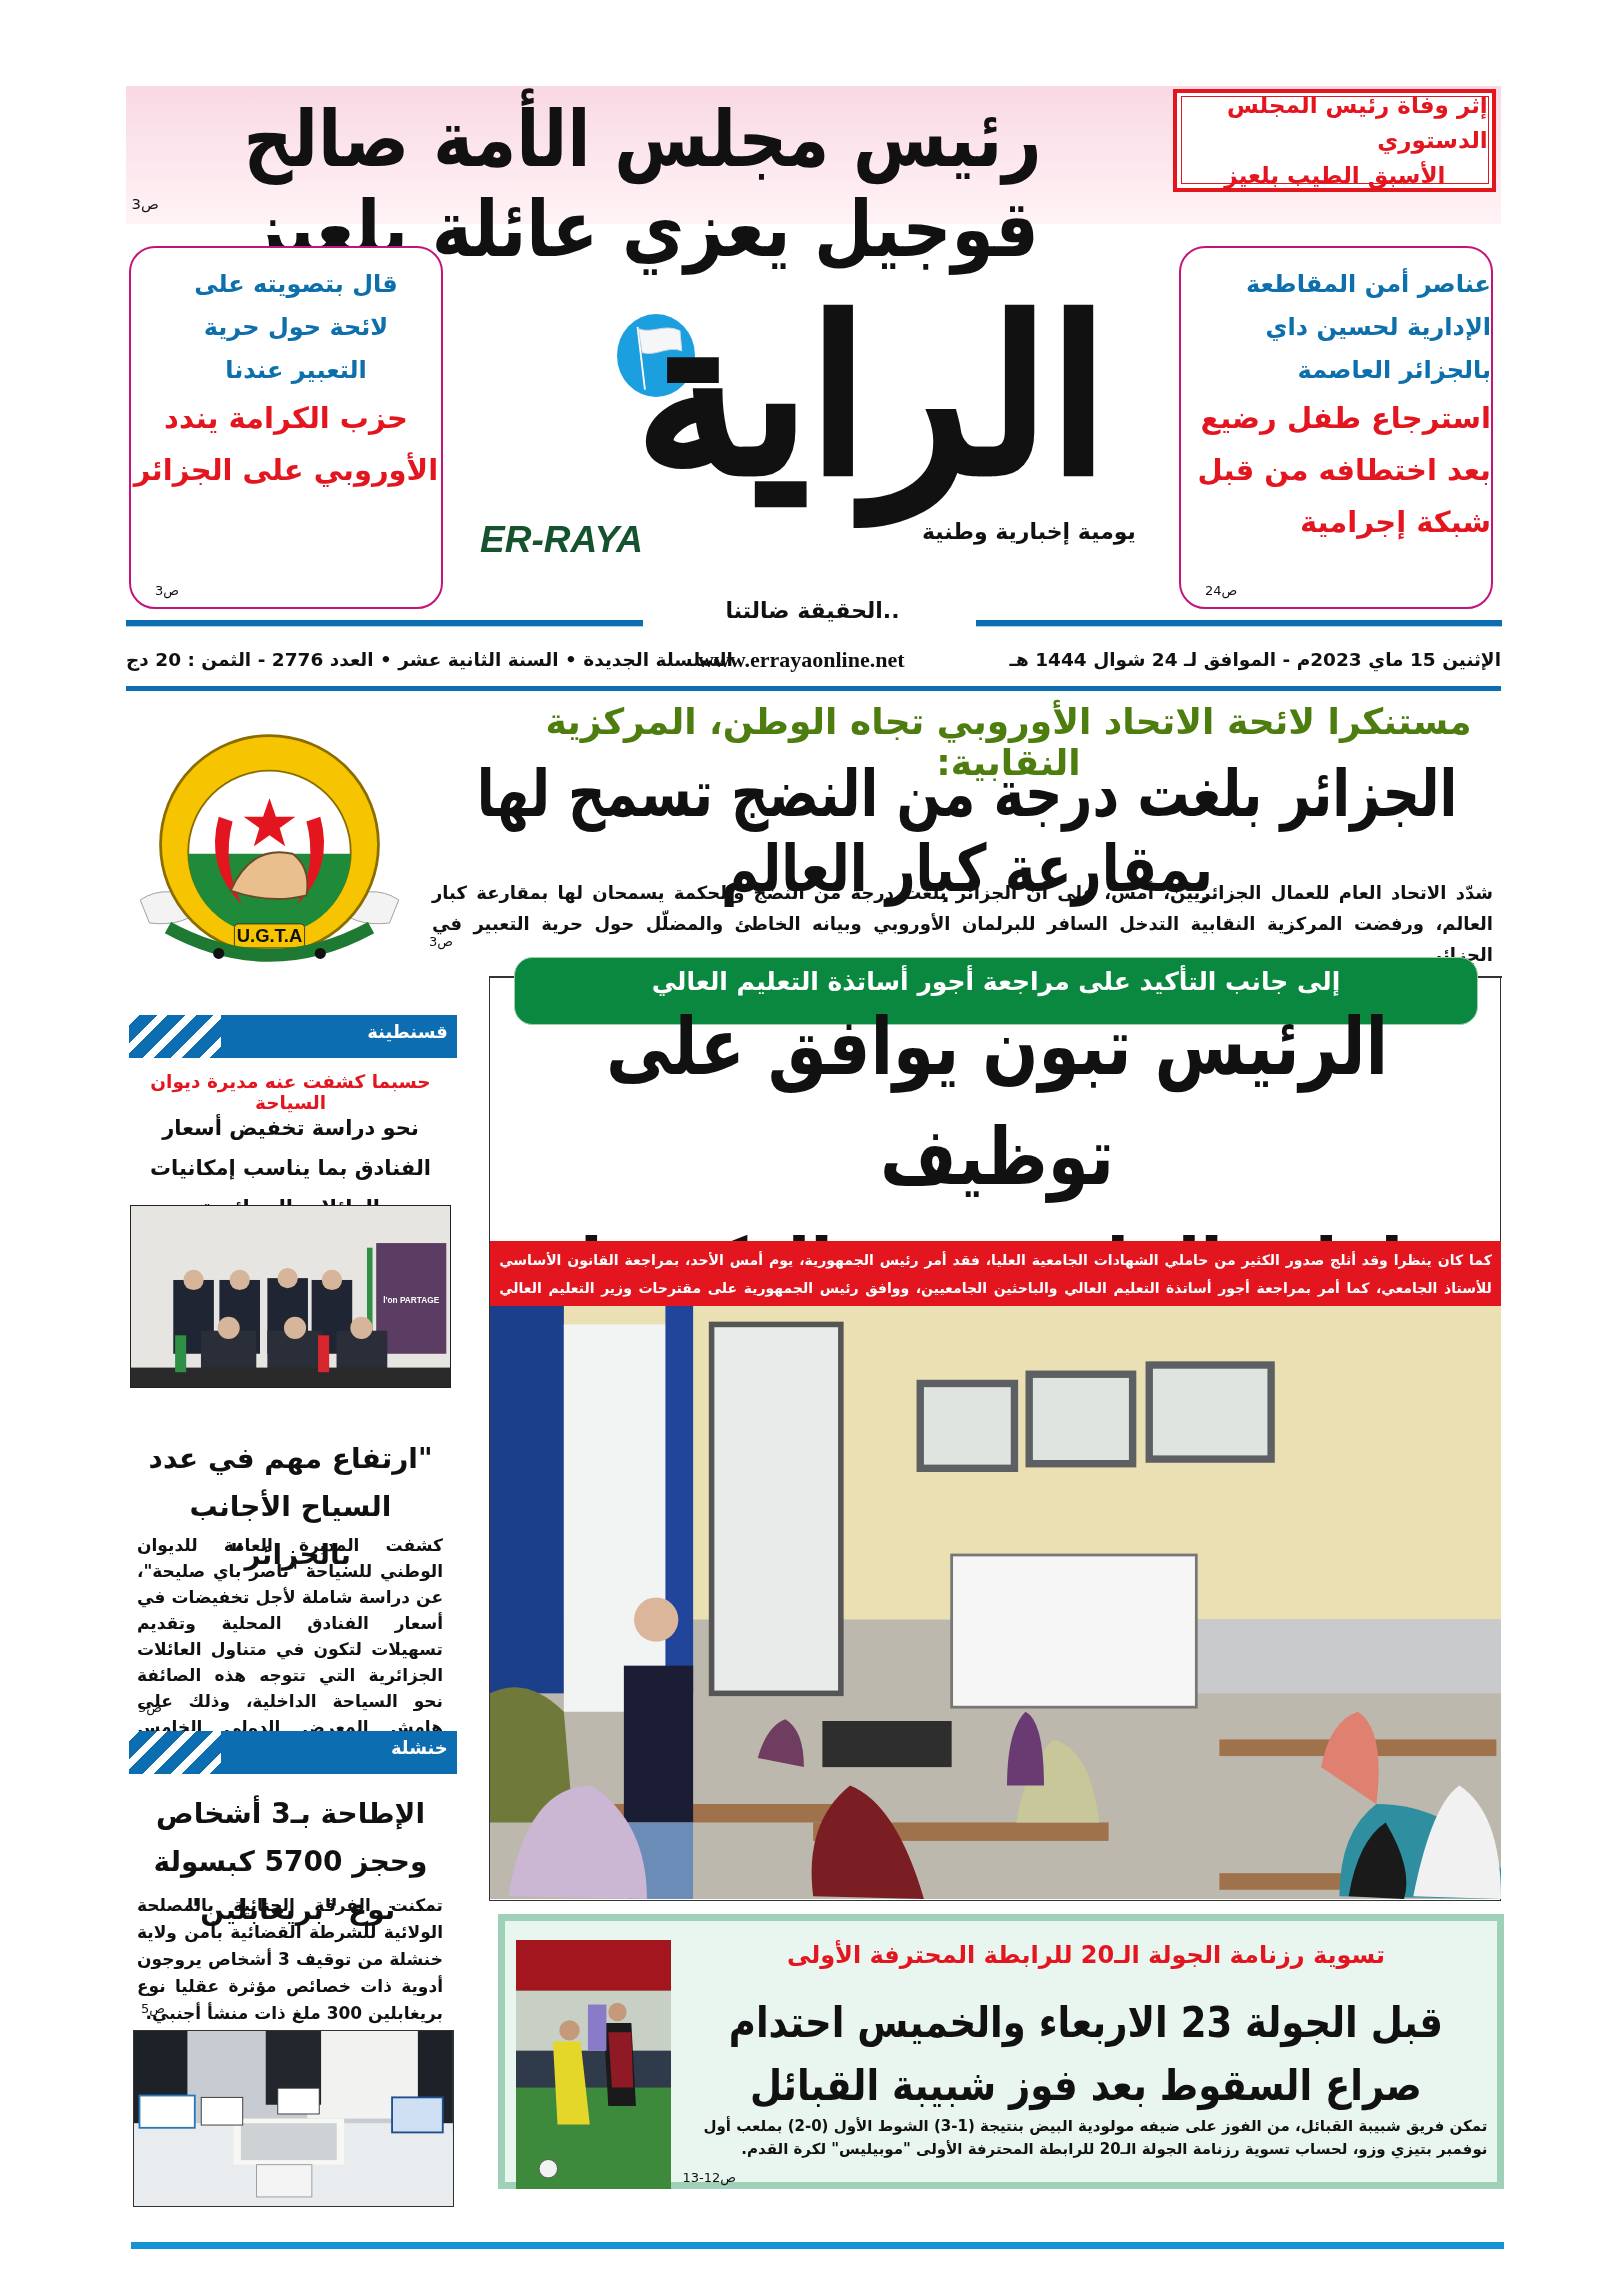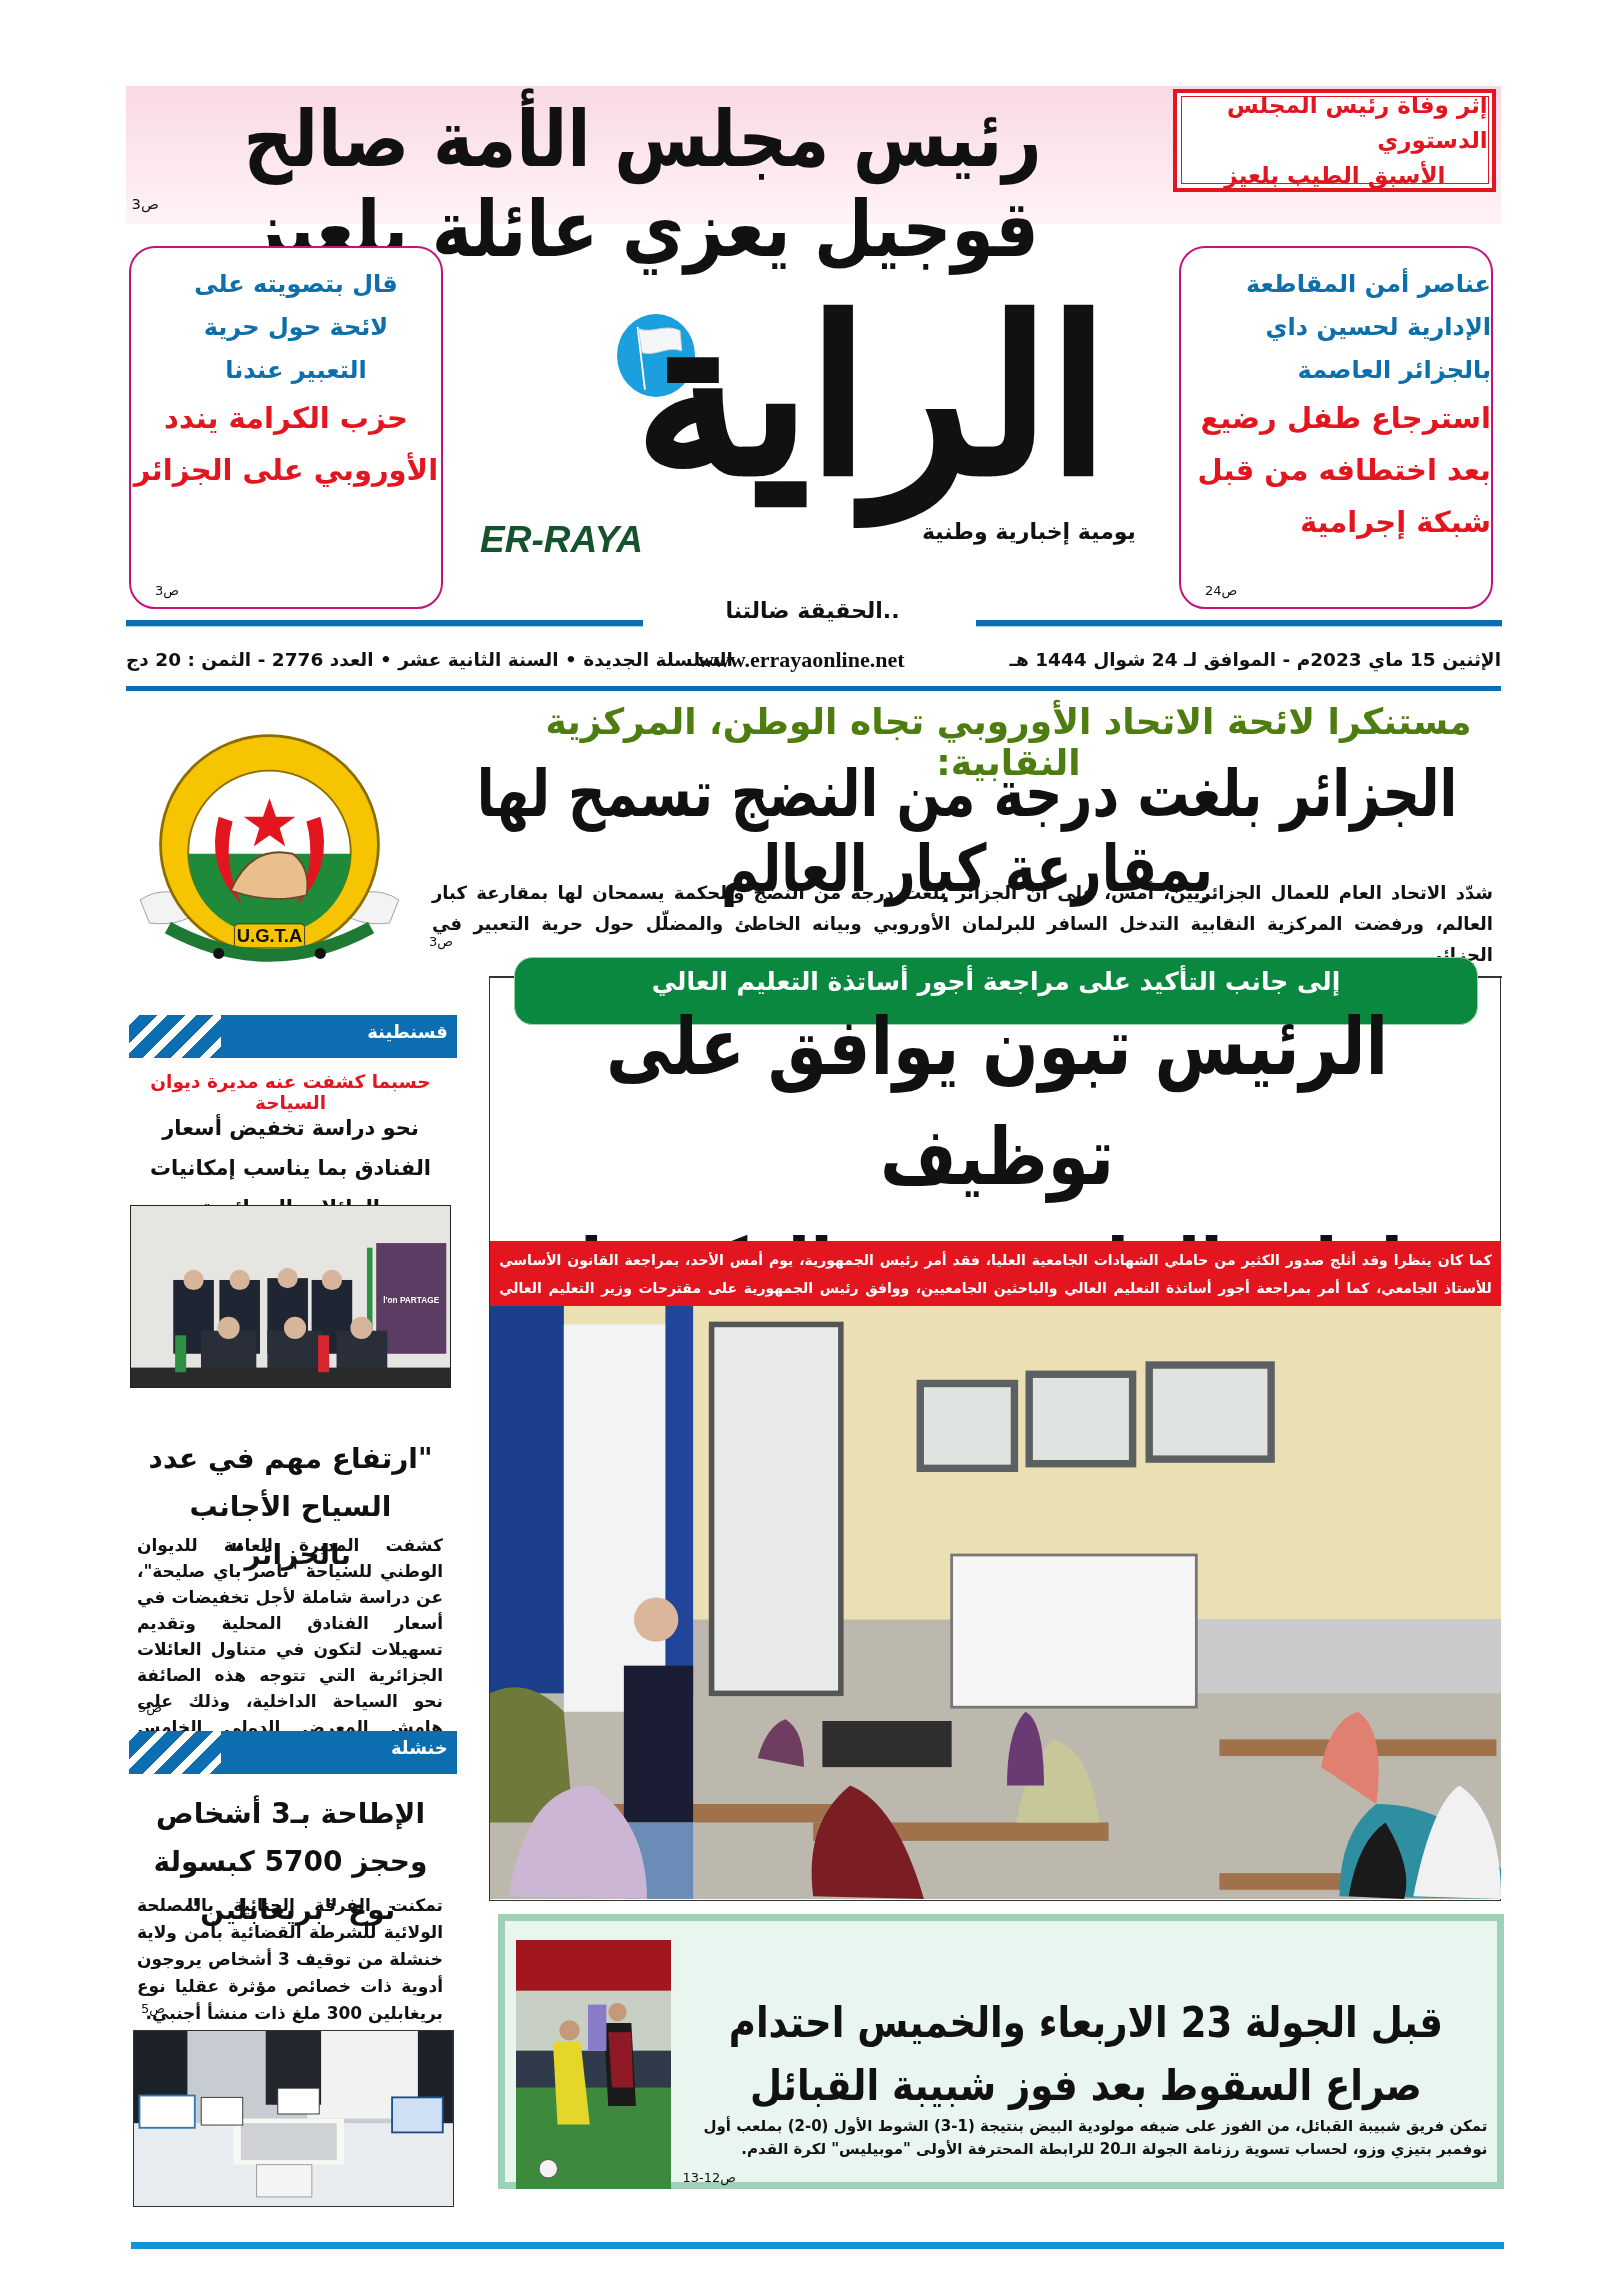"تسوية رزنامة الجولة الـ20 للرابطة" div.abs { html: none -> <div>تسوية رزنامة الجولة الـ20 للرابطة المحترفة الأولى</div> }
